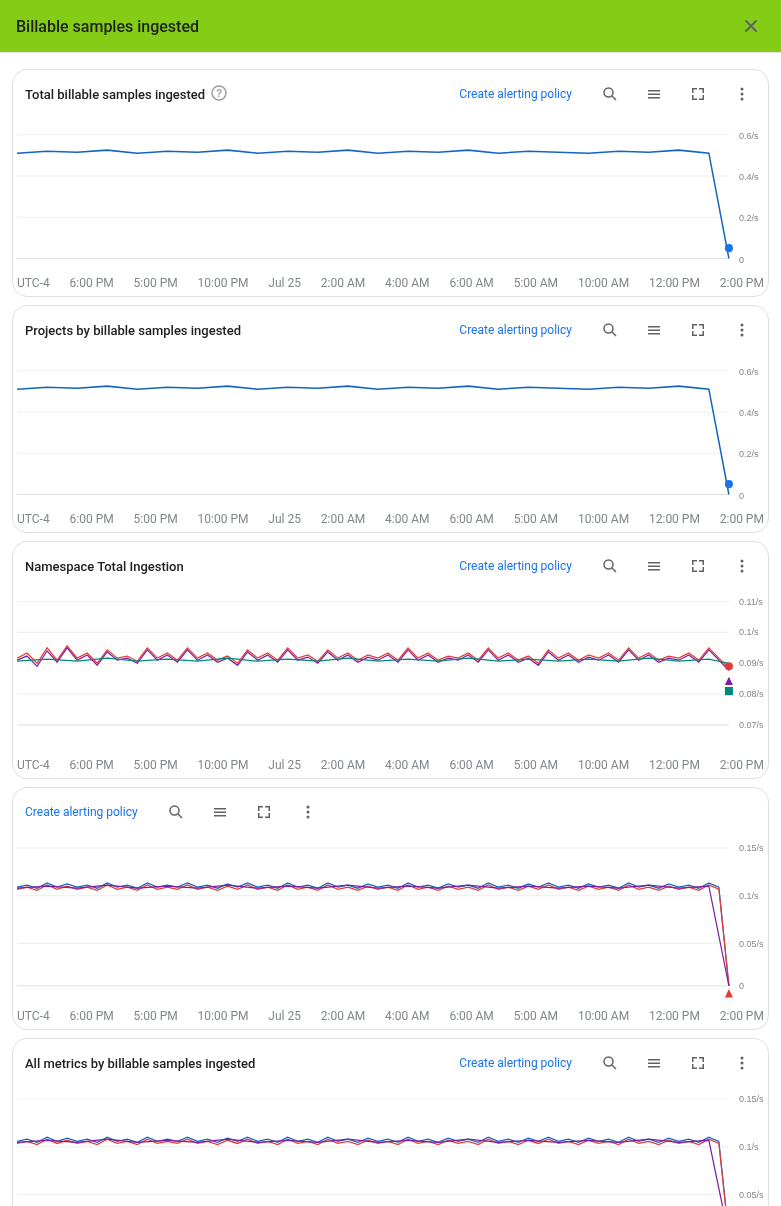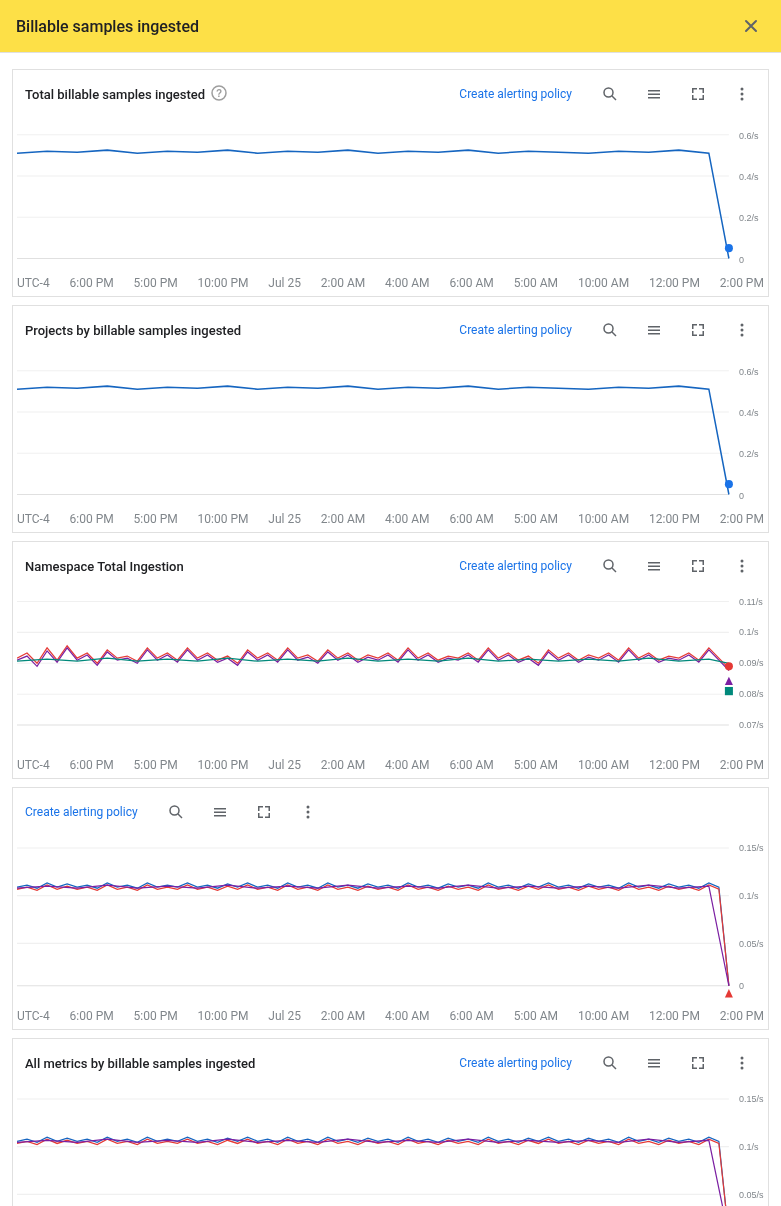"Billable samples ingested" .page-header { background: #fde047 -> #84cc16 }
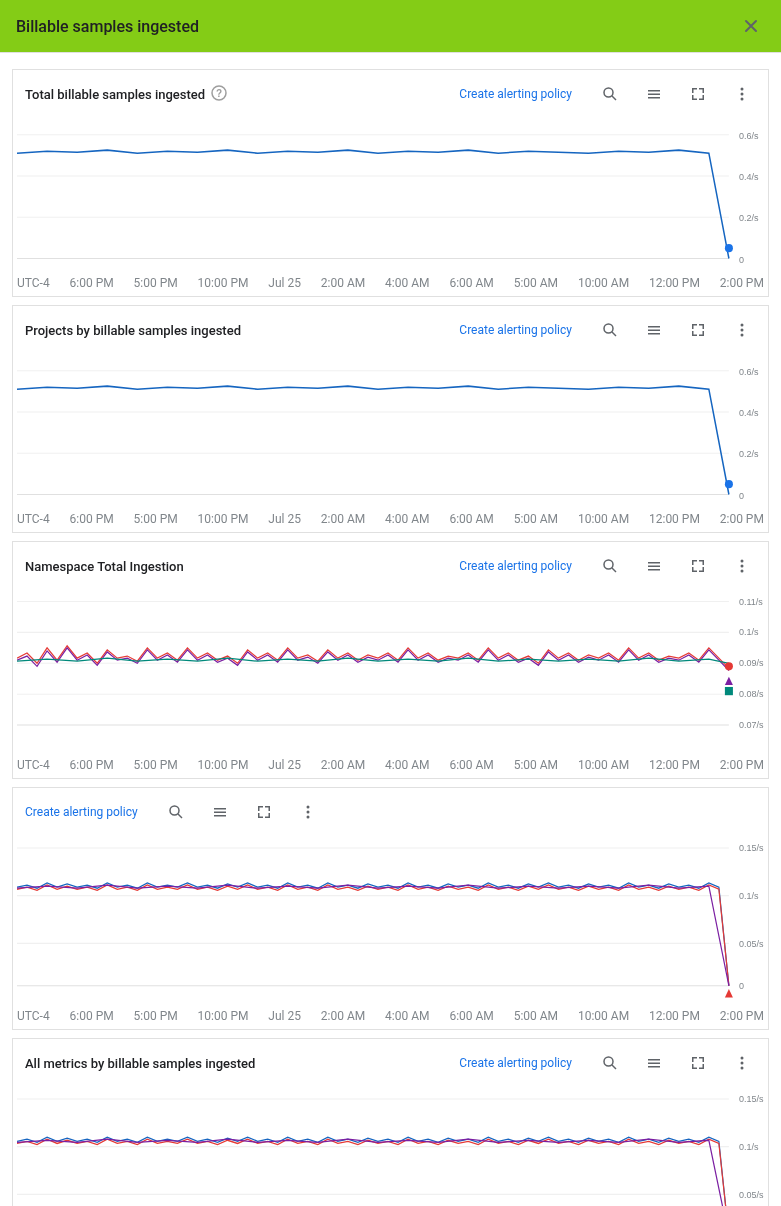"Total billable samples ingested" .chart-panel { border-radius: 0 -> 15px }
